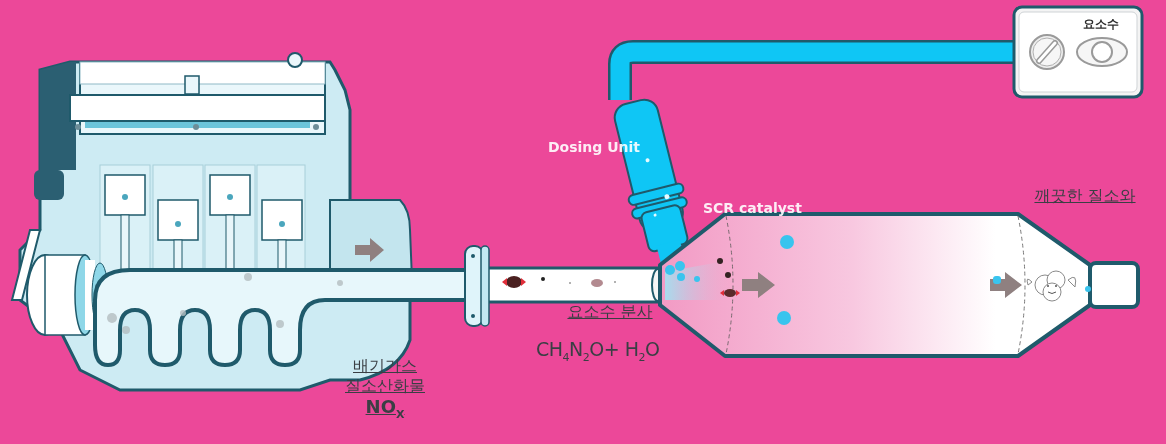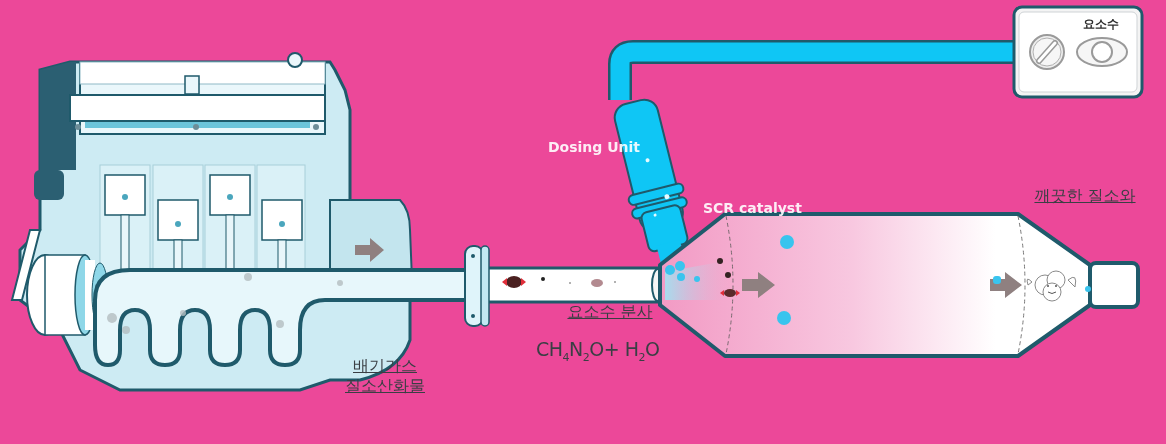"NOX" div.nox { html: none -> <div><span>NO</span><sub>X</sub></div> }
